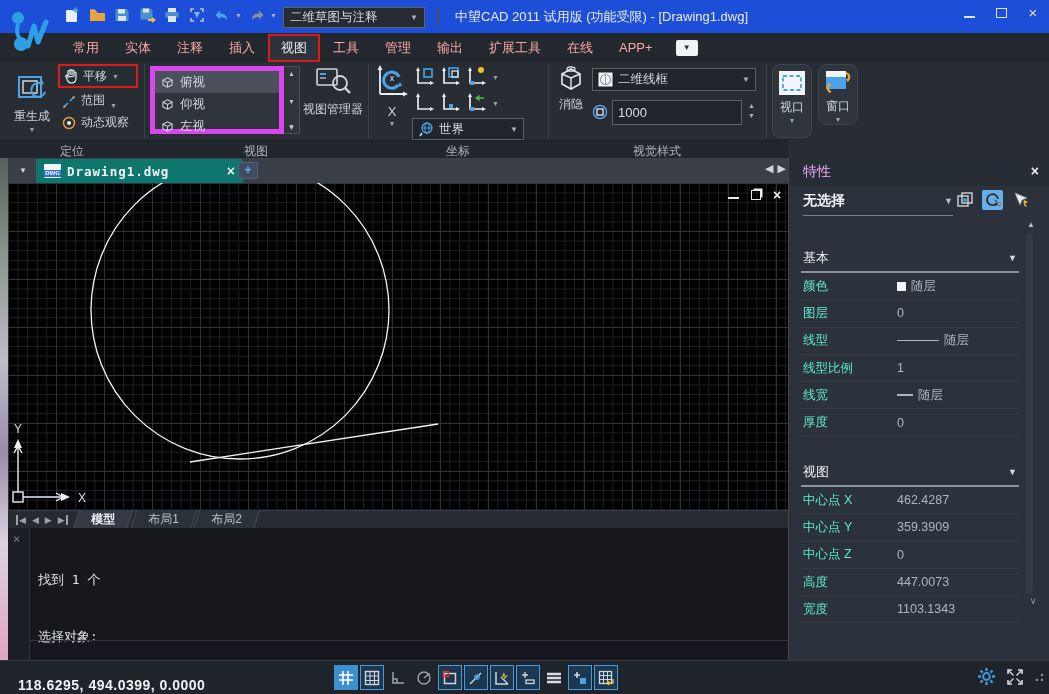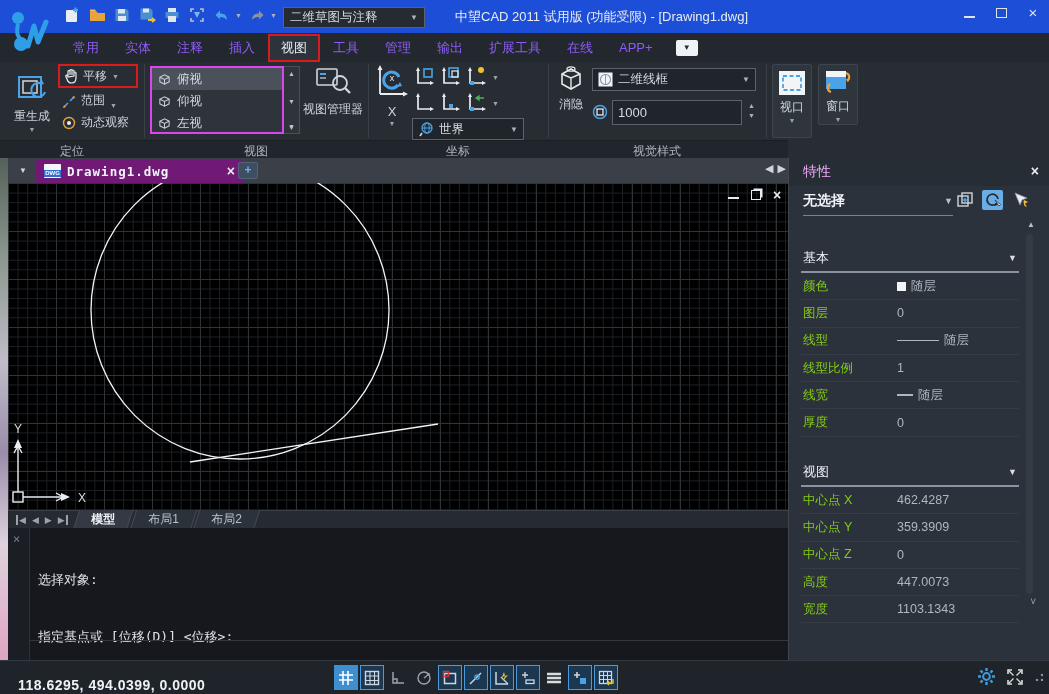"常用" .rtab { color: #8b5cf6 -> #fca5a5 }
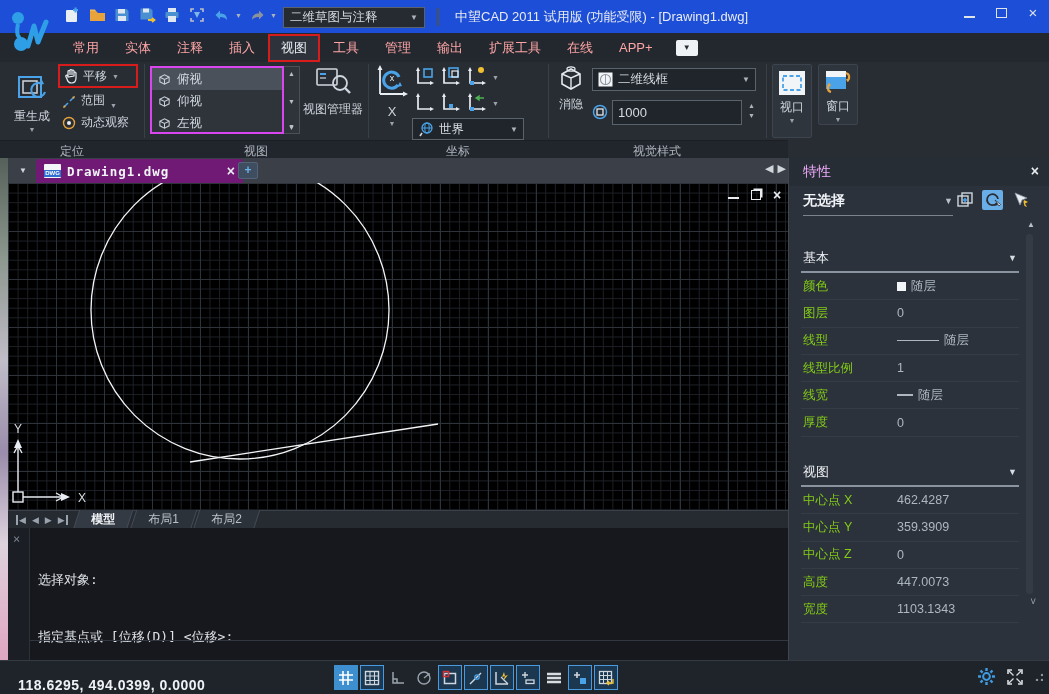"俯视" .viewlist { border: 2px solid #d946ef -> 5px solid #d946ef }
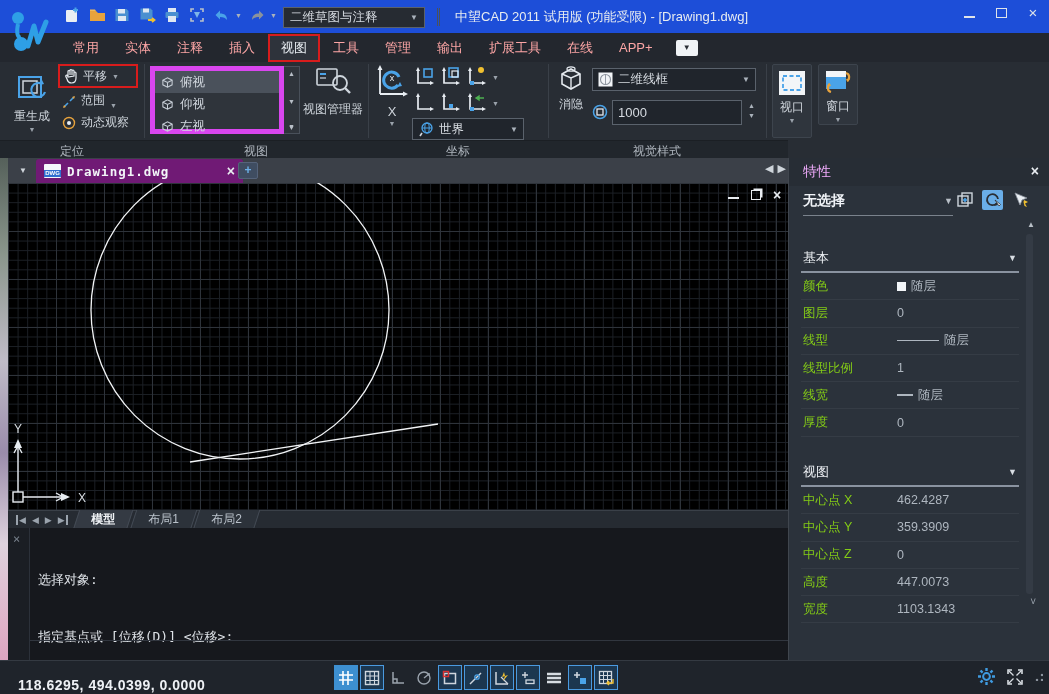"视口" .raised { border-radius: 2px -> 8px }
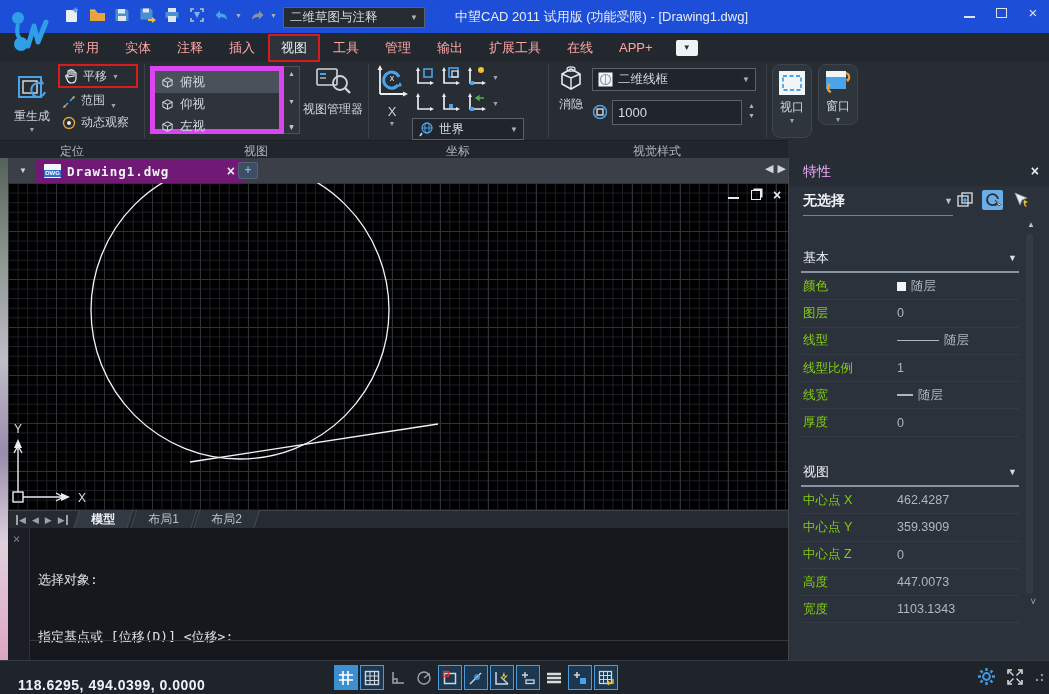"Drawing1.dwg" .doctab { background: #701a75 -> #0f766e }
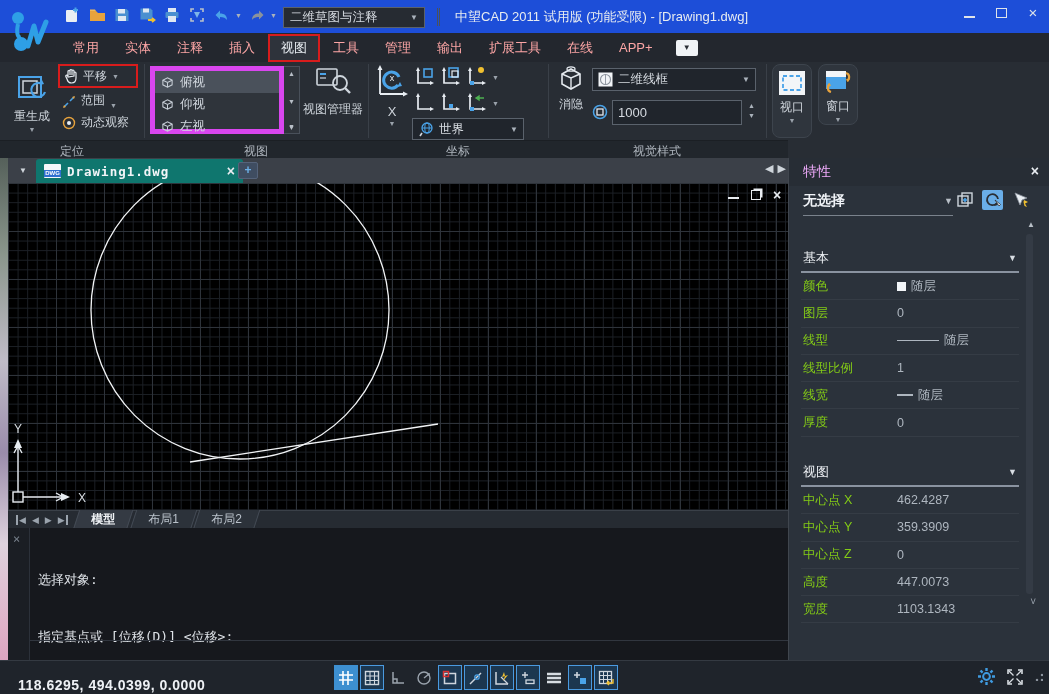"颜色" .prow .pl { color: #84cc16 -> #5eead4 }
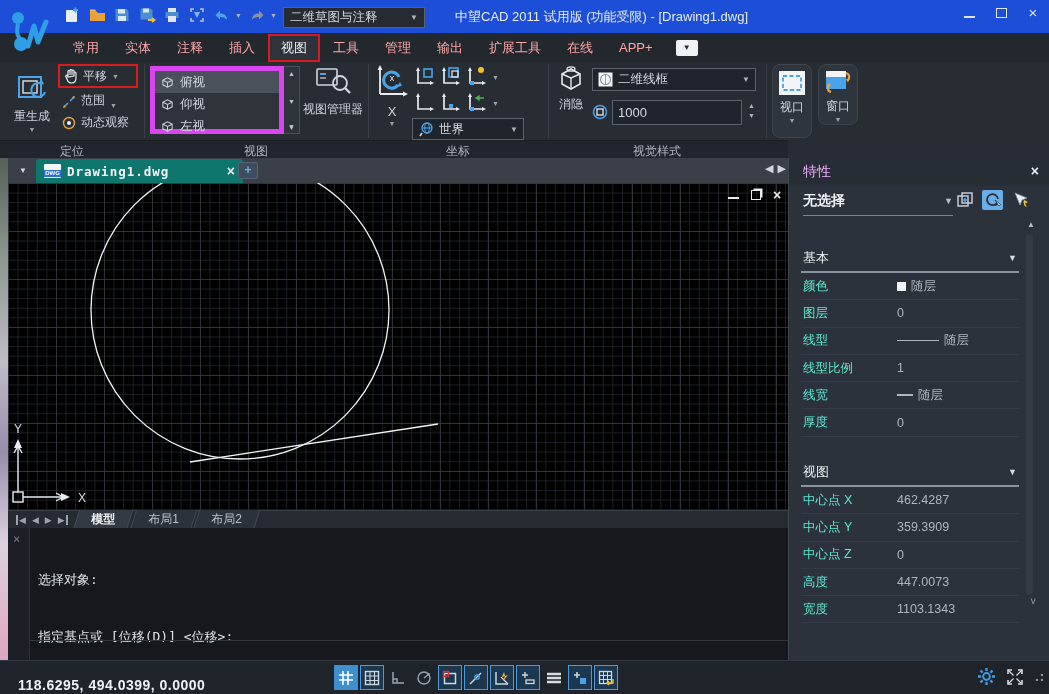"找到 1 个" div { html: none -> <div>找到 1 个</div> }
